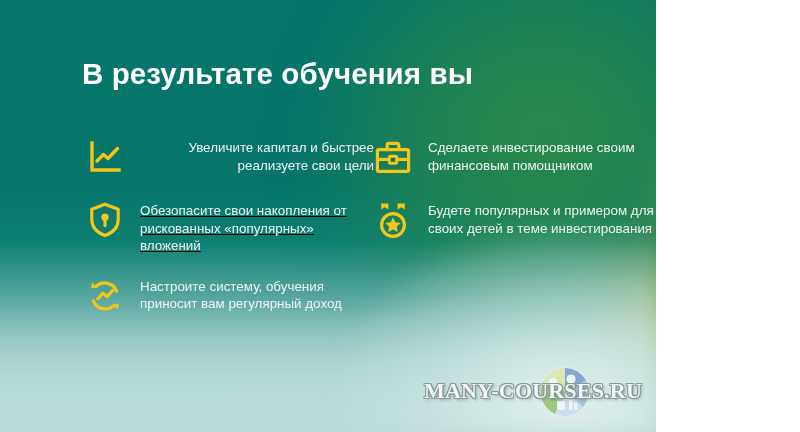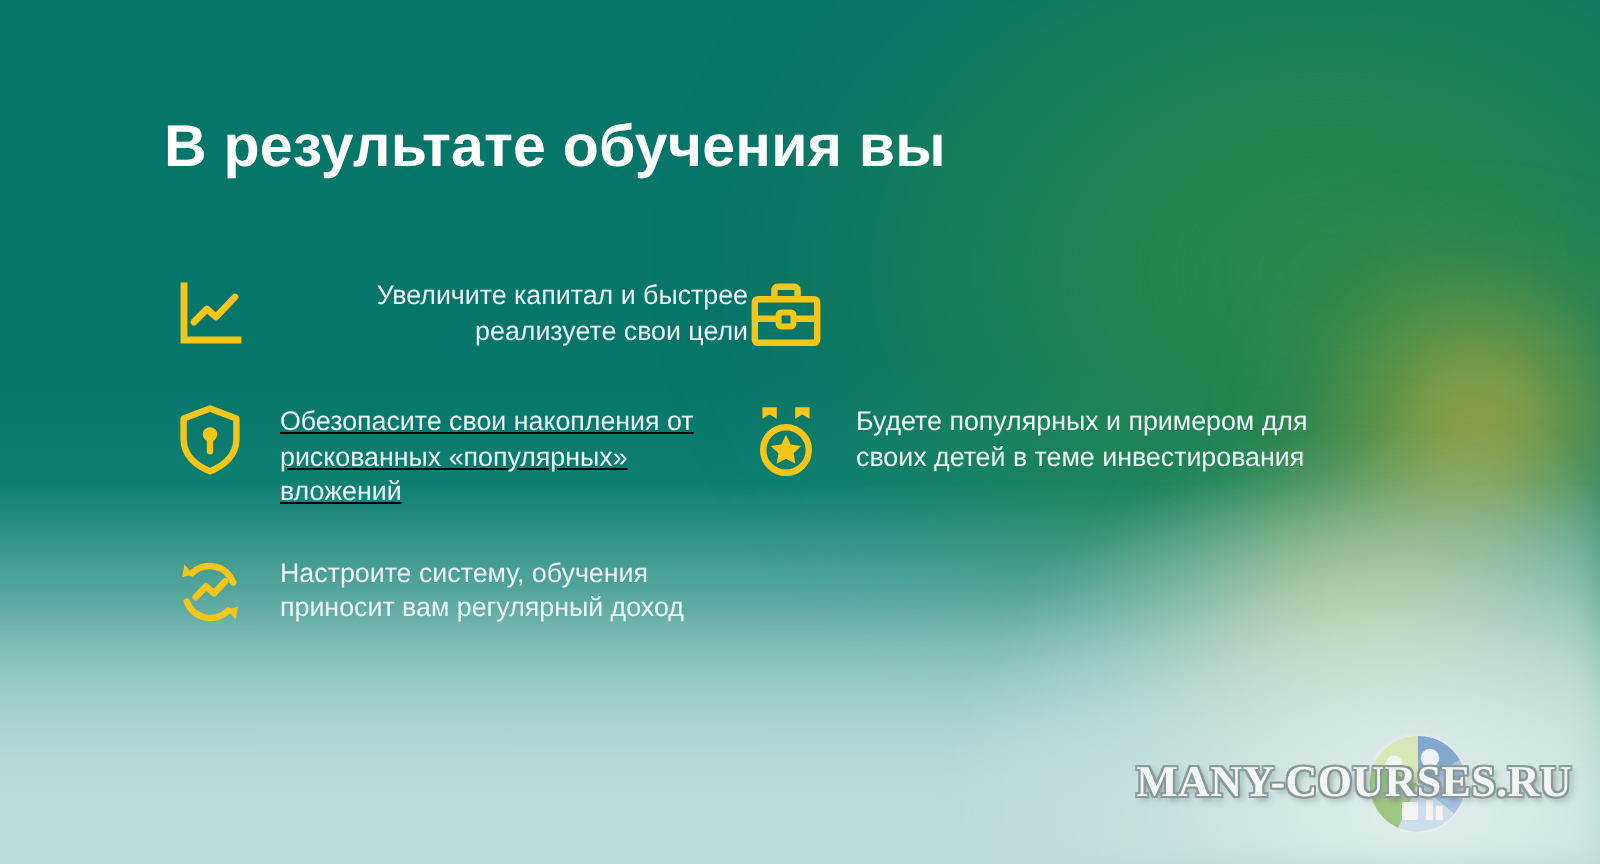"В результате обучения вы" #slide { width: 800px -> 656px }
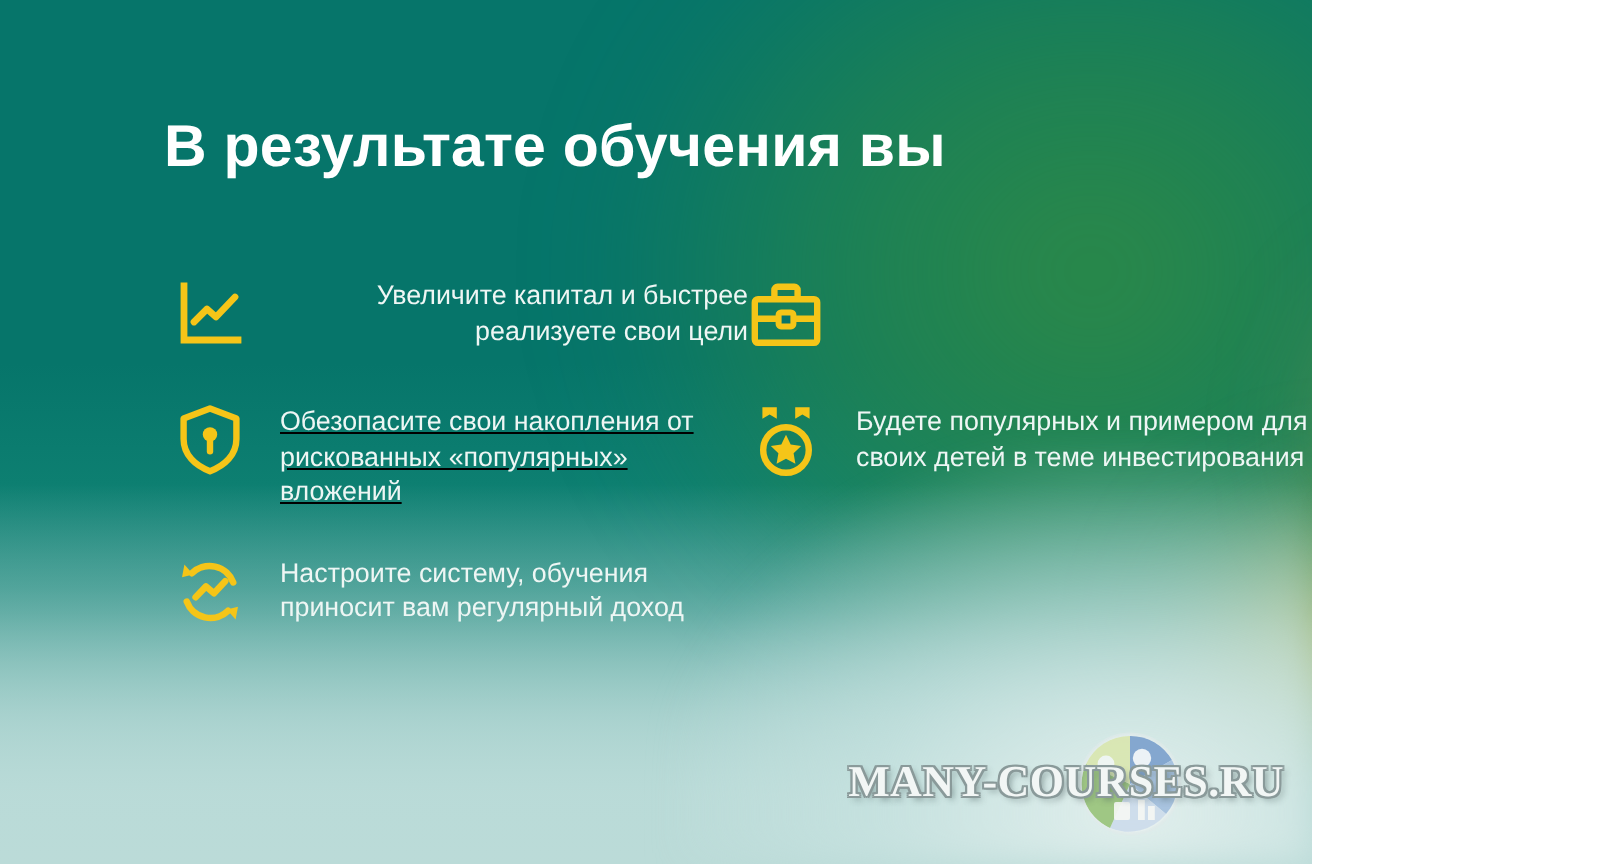"Сделаете инвестирование своим финансовым" span.benefit-text { html: none -> <span>Сделаете инвестирование своим финансовым помощником</span> }
